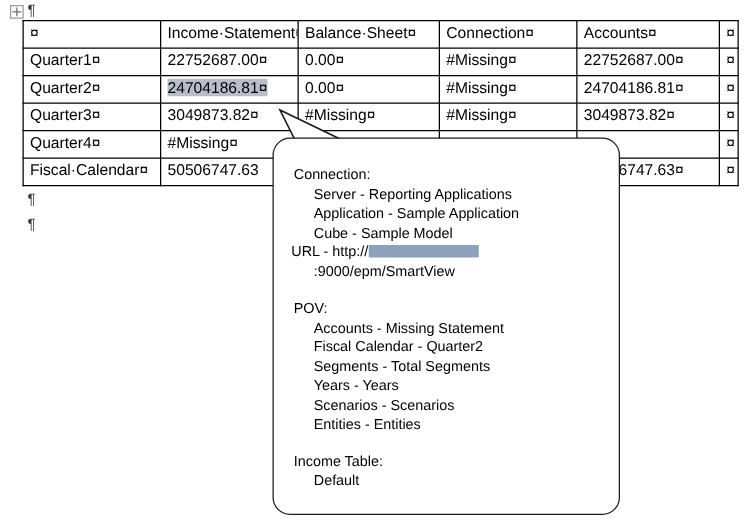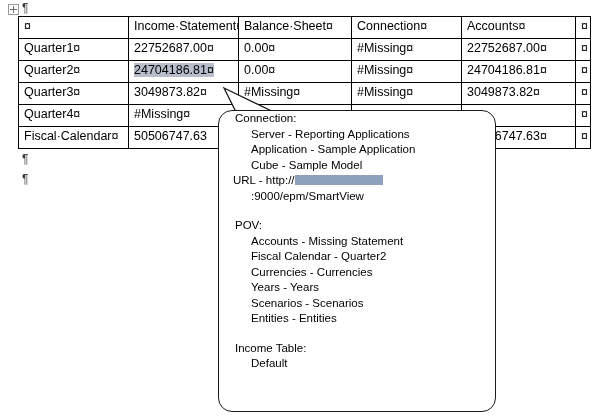"Connection:" .tooltip { padding: 0 12px 8px 14px -> 22px 12px 8px 14px }
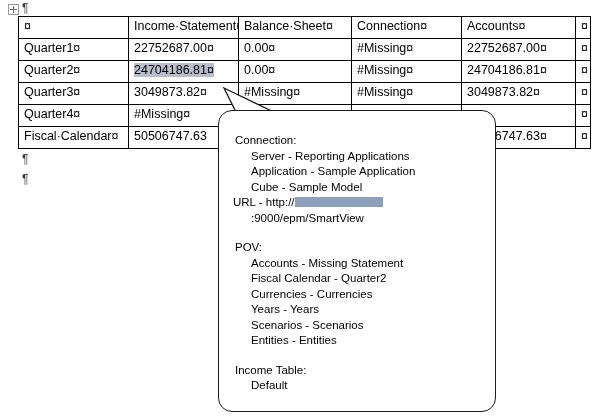"Segments - Total Segments" div.tip-line { html: none -> <div>Segments - Total Segments</div> }
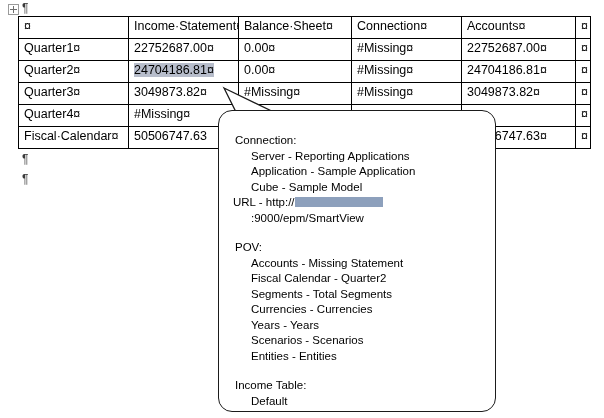"Currencies - Currencies" div.tip-line { html: <div>Currencies - Currencies</div> -> none }
